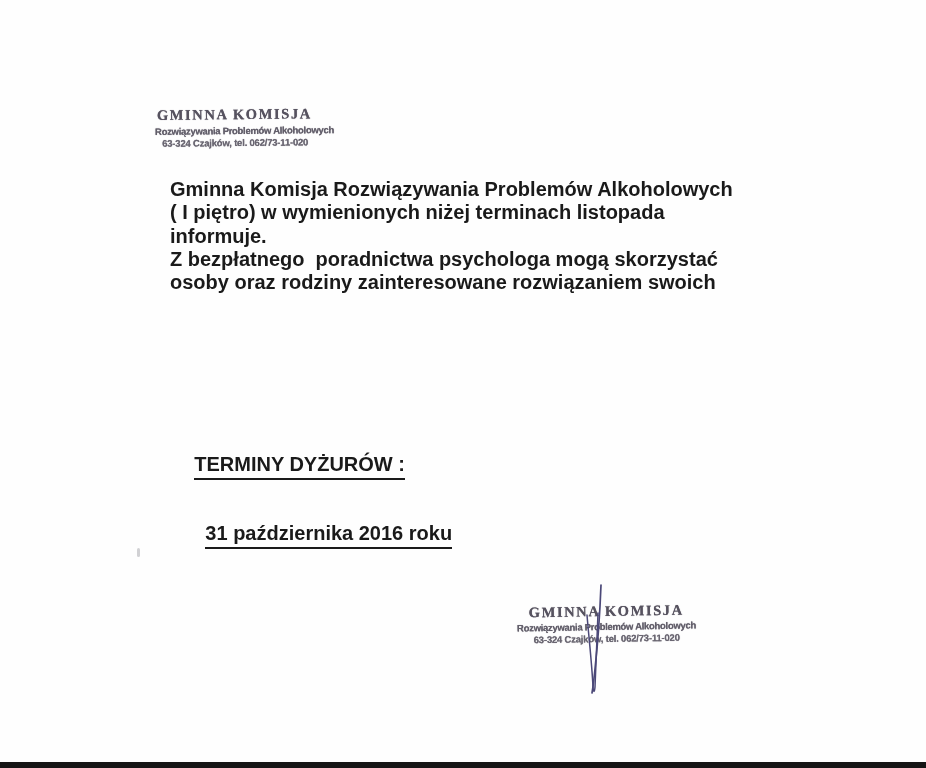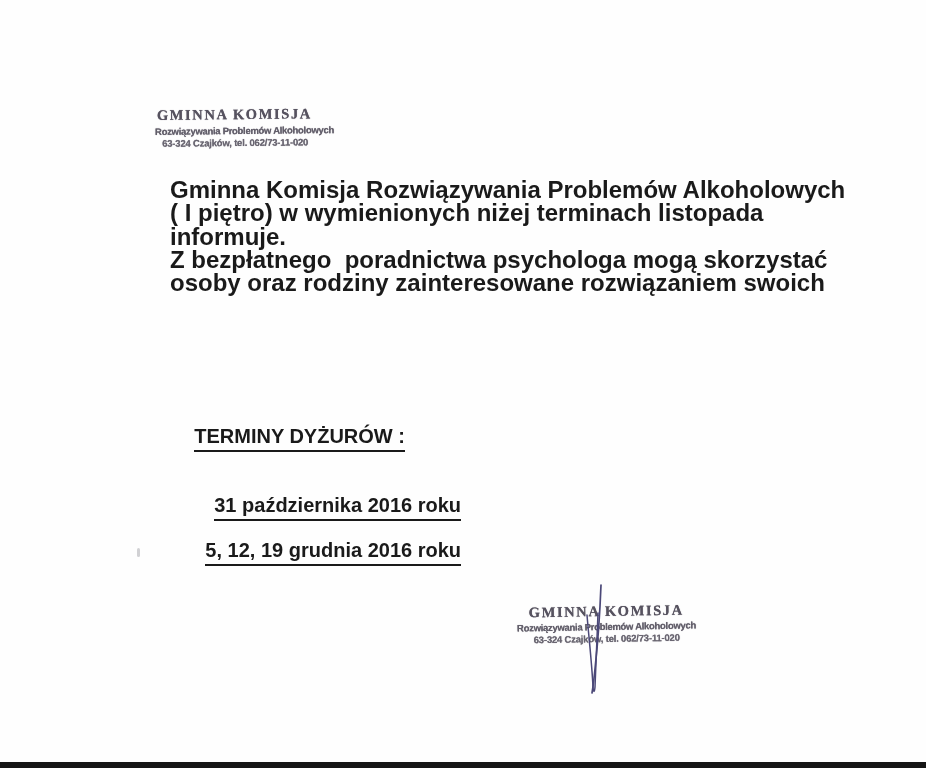"Gminna Komisja Rozwiązywania Problemów" .doc-body { font-size: 24px -> 20px }
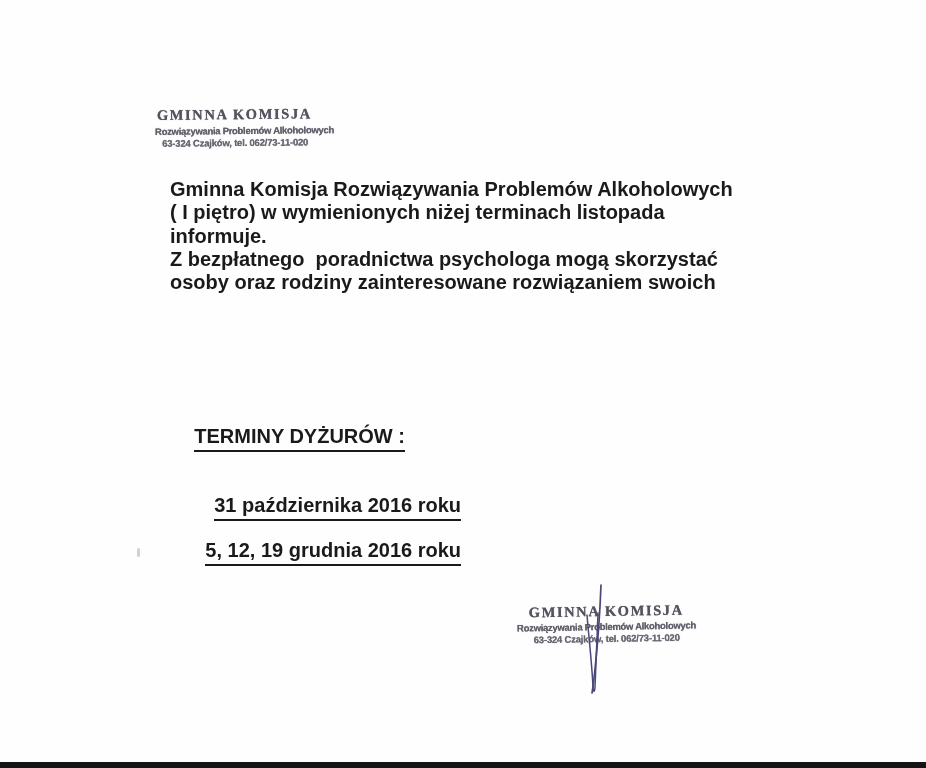"TERMINY DYŻURÓW :" .schedule-heading .u, .date-line .u { margin-top: none -> 28px }
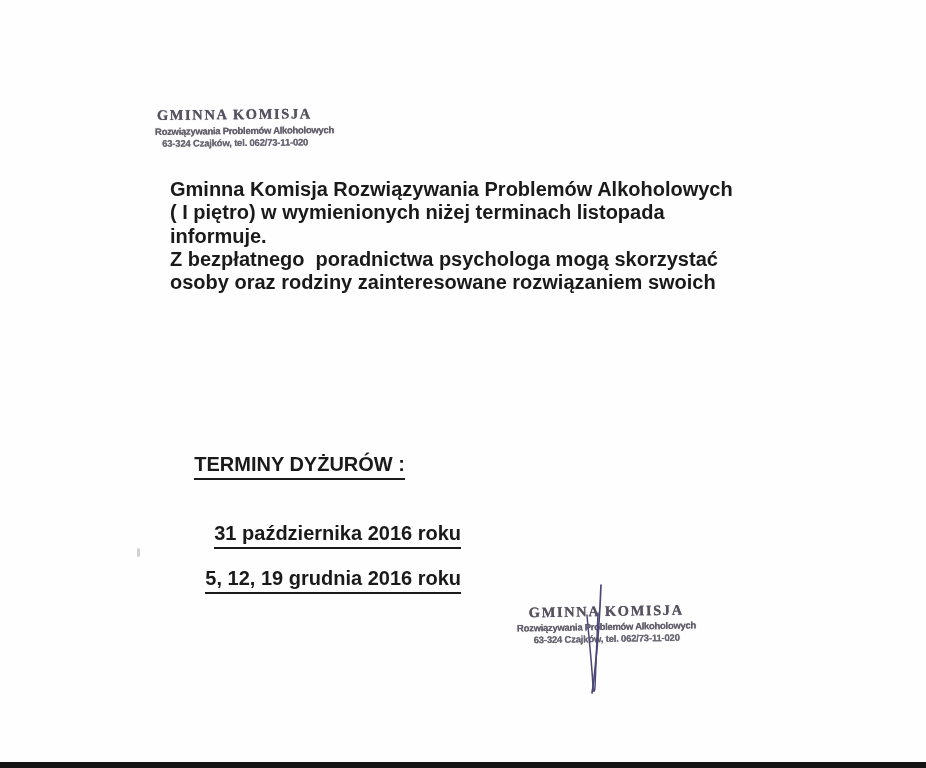"31 października 2016 roku" .dates { text-align: right -> none }
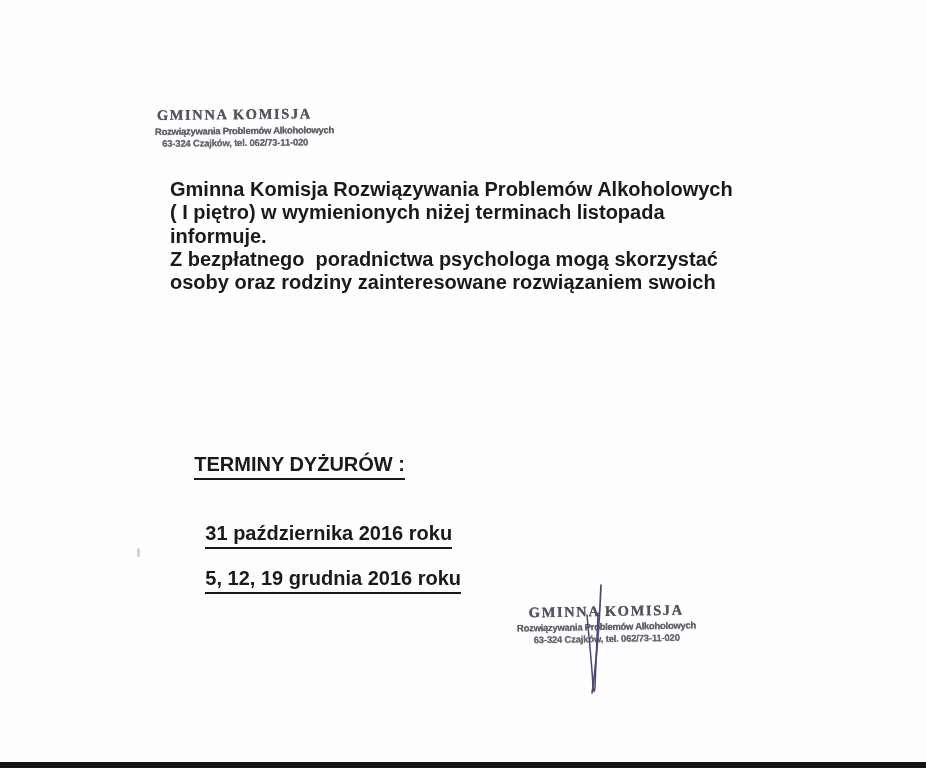"5, 12, 19 grudnia 2016" div.date-line { html: <div> <span>5, 12, 19 grudnia 2016 roku</span> </div> -> none }
